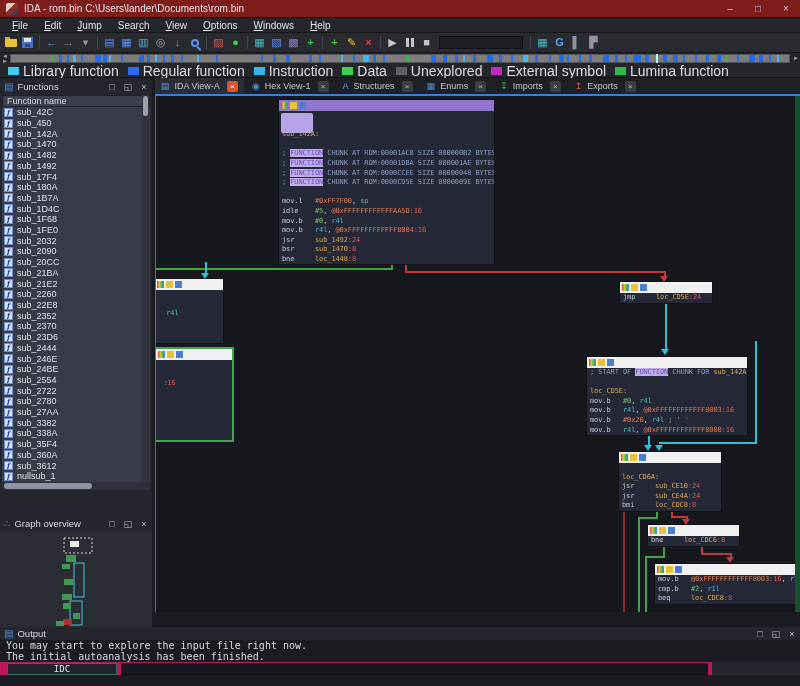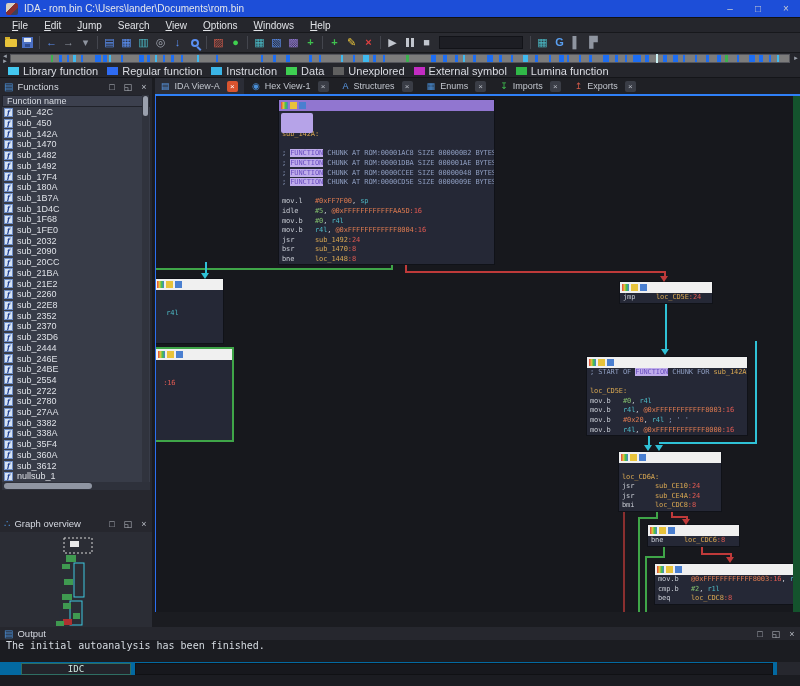"IDA - rom.bin" #titlebar { background: #1d4ed8 -> #7f1d1d }
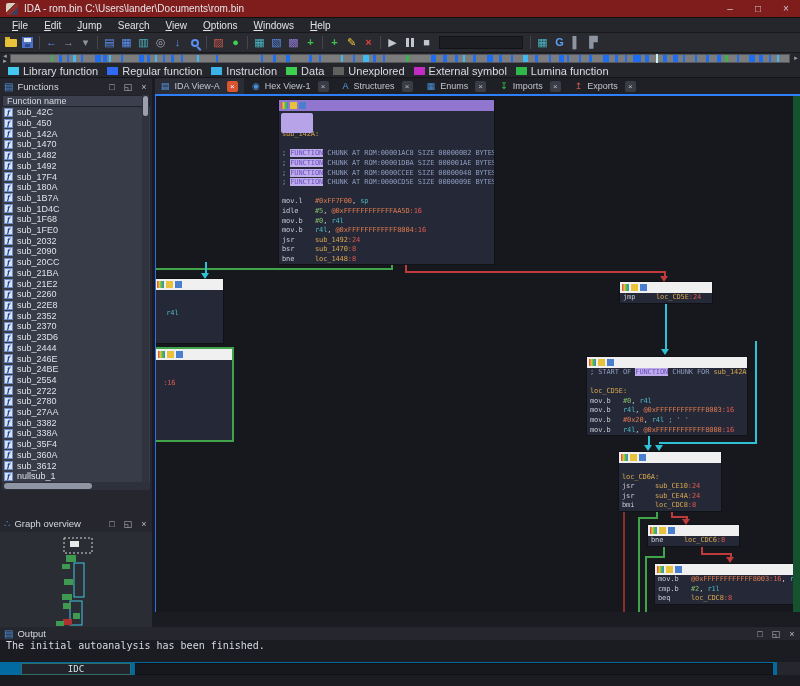"Library function" .leg .lb { font-size: 11px -> 14px }
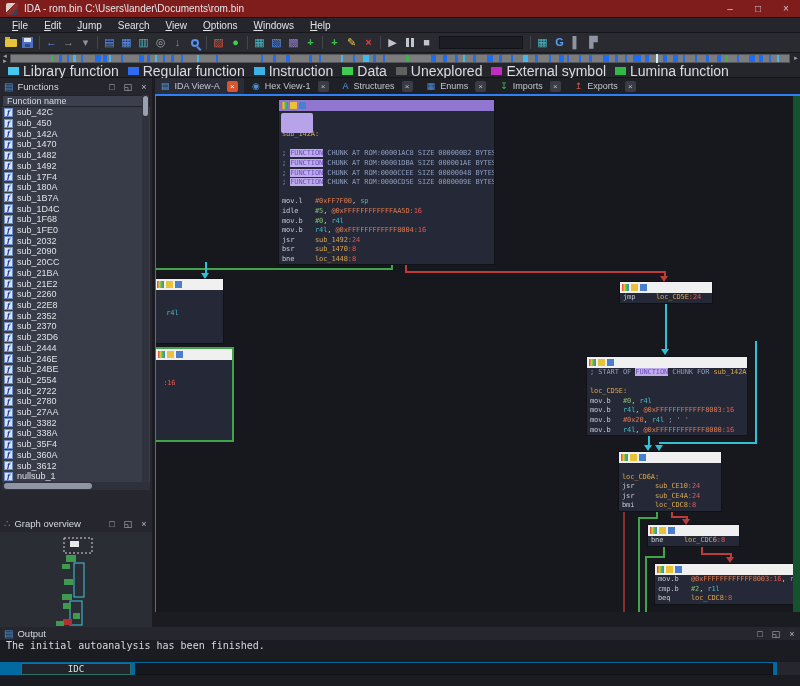"sub_142A:" #canvas { border-right: 7px solid #14532d -> 5px solid #14532d }
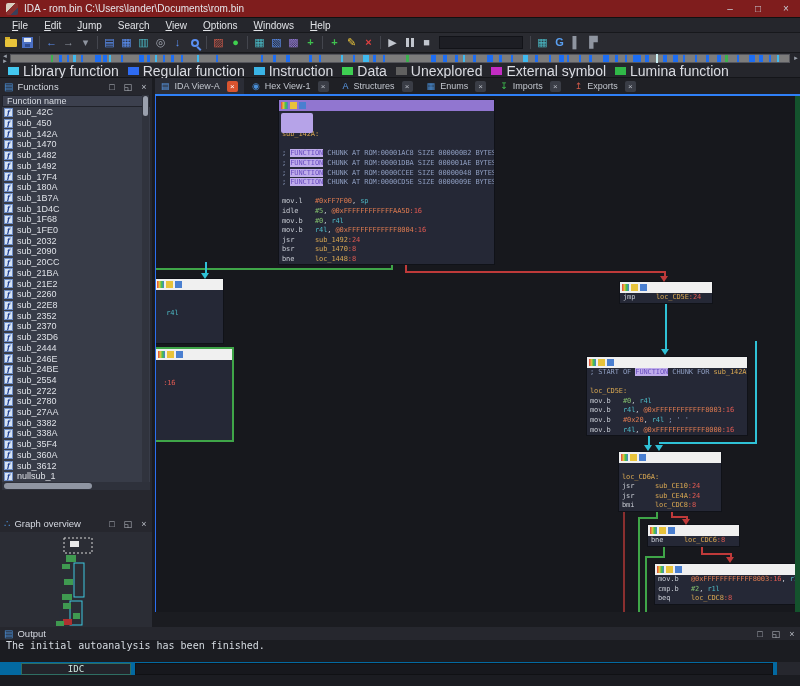"You may start to explore" div.outline { html: none -> <div>You may start to explore the input file right now.</div> }
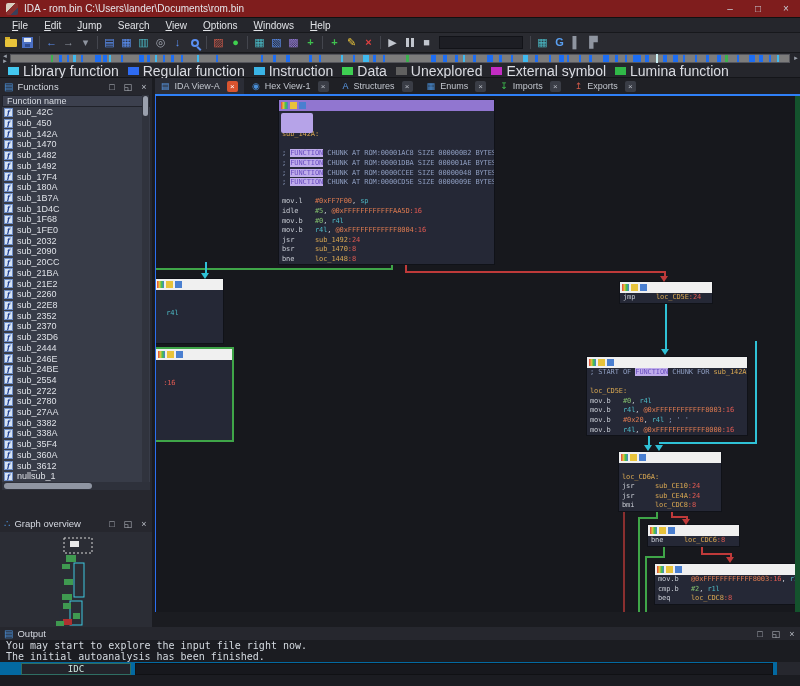"IDC" #idcrow { background: #0369a1 -> #be185d; padding-left: 14px -> none; width: 777px -> 712px }
